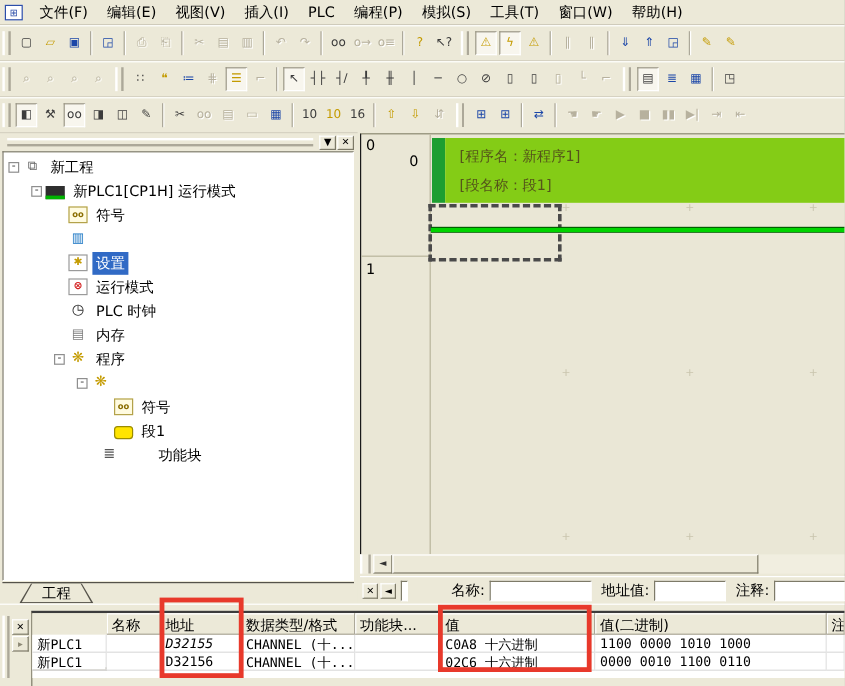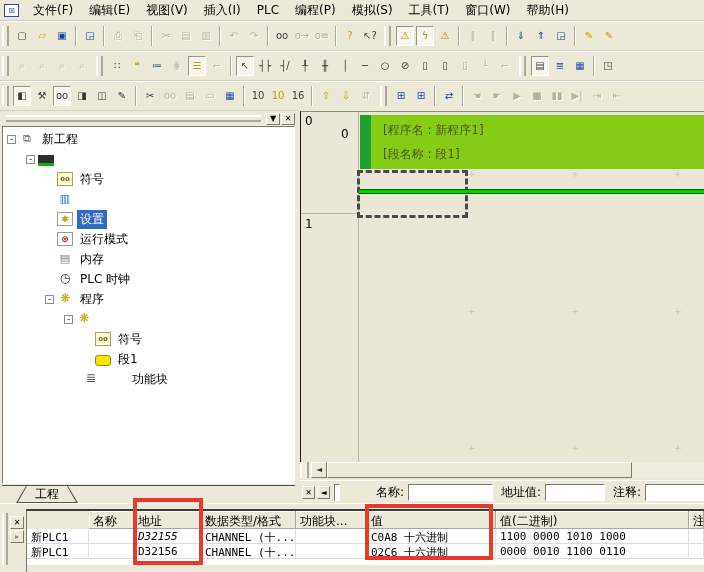"新PLC1[CP1H] 运行模式" span.tlabel { html: none -> <span>新PLC1[CP1H] 运行模式</span> }
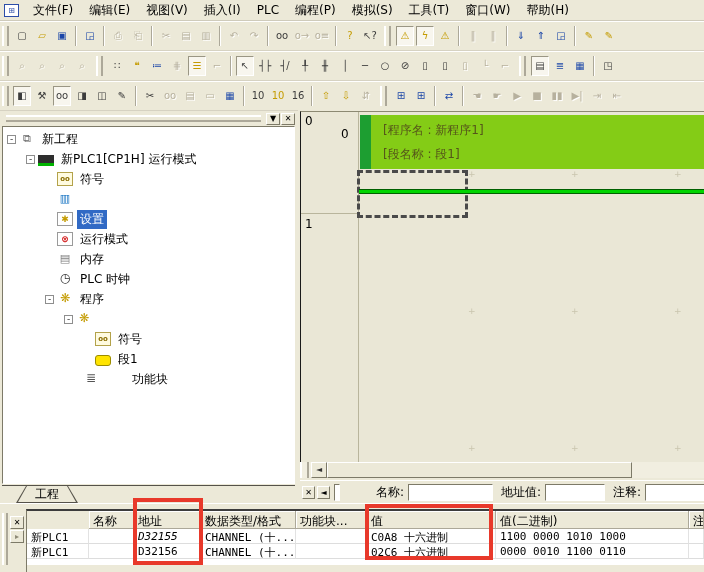"内存" div.tree-item { order: before "PLC 时钟" -> after "PLC 时钟" }
